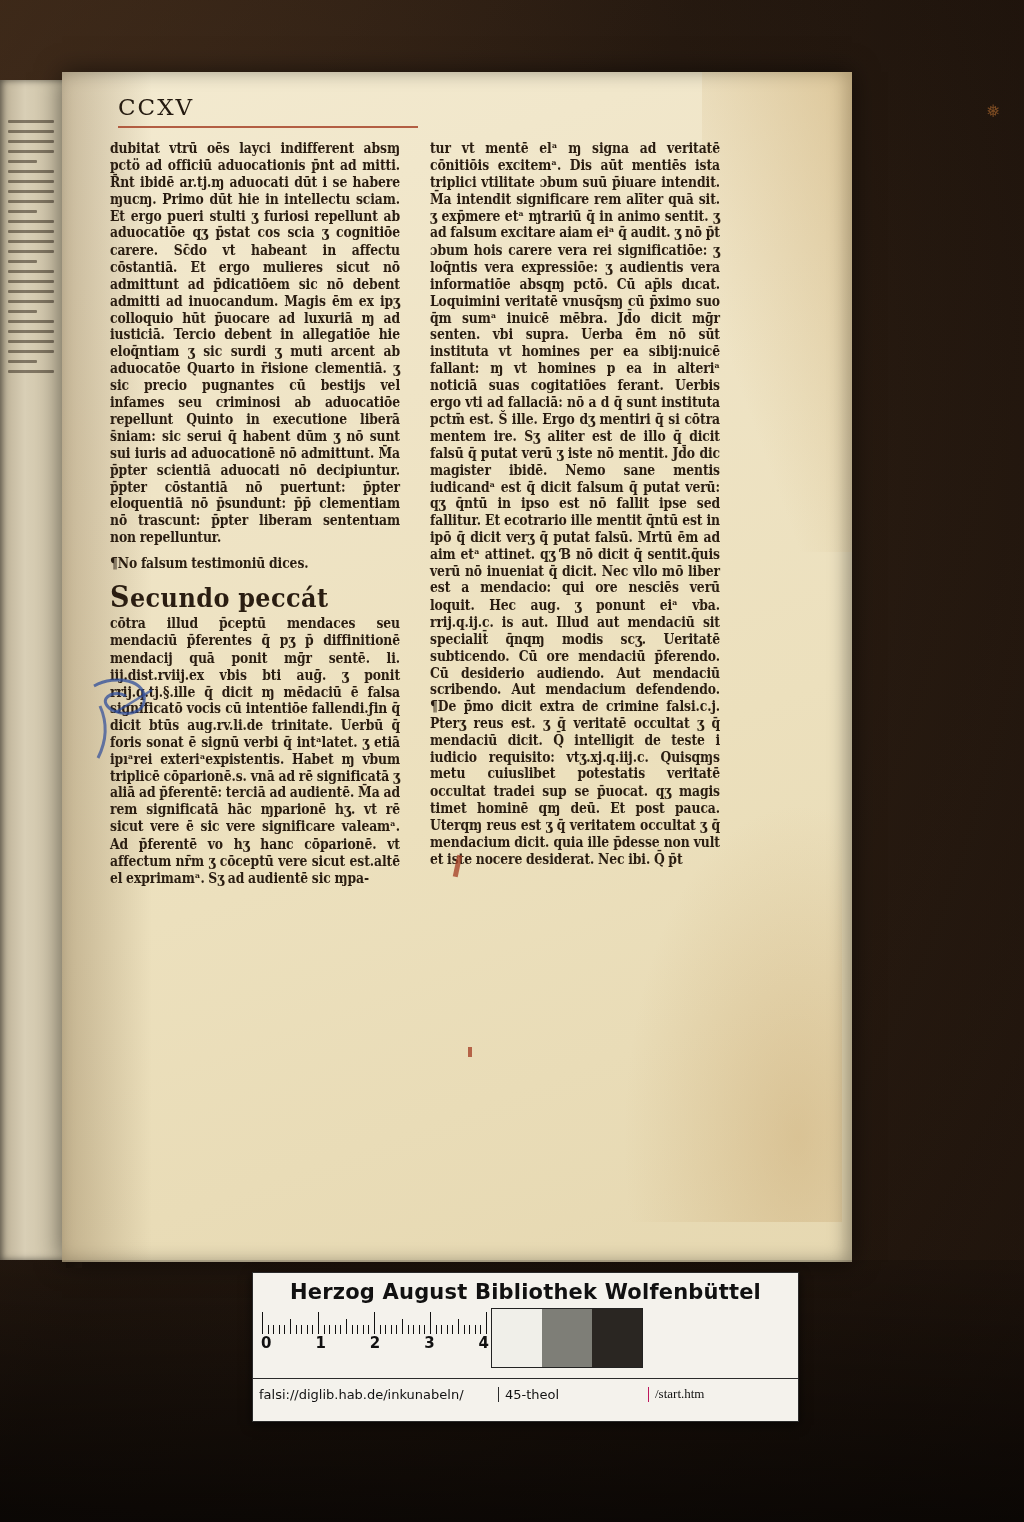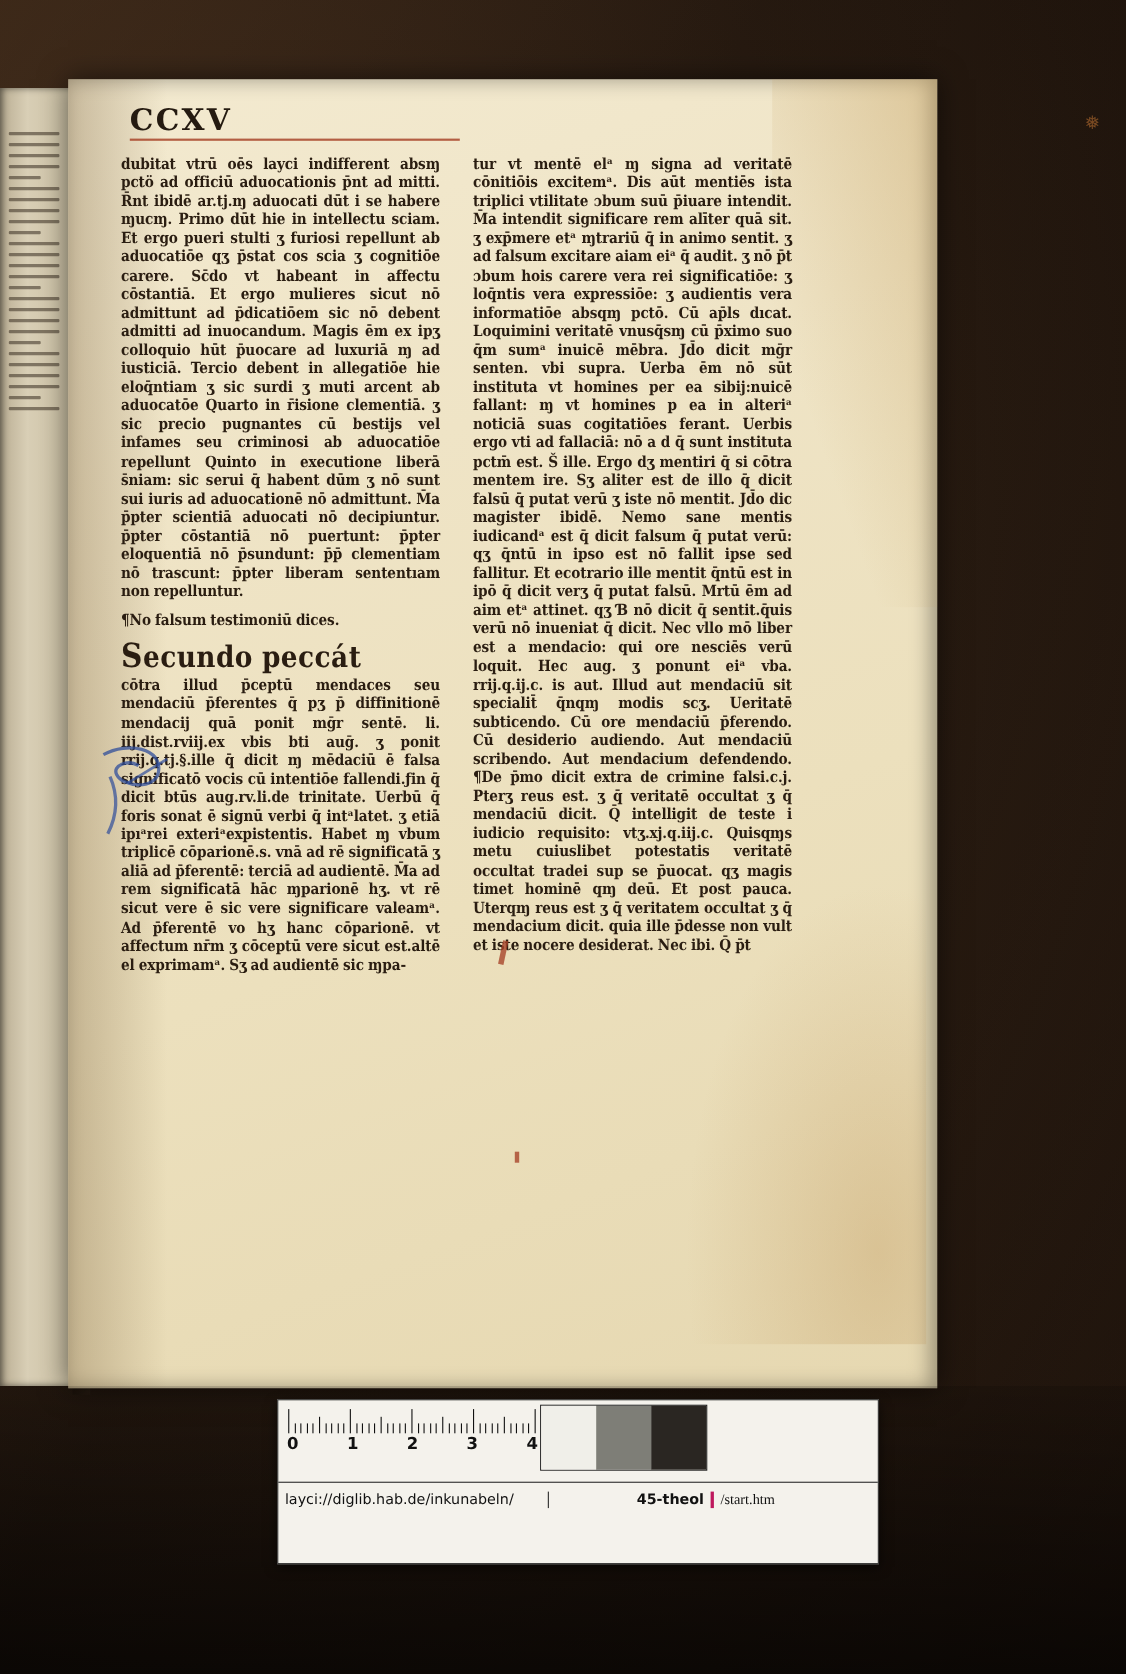"CCXV" .folio { font-size: 27px -> 23px; font-weight: 700 -> 400 }
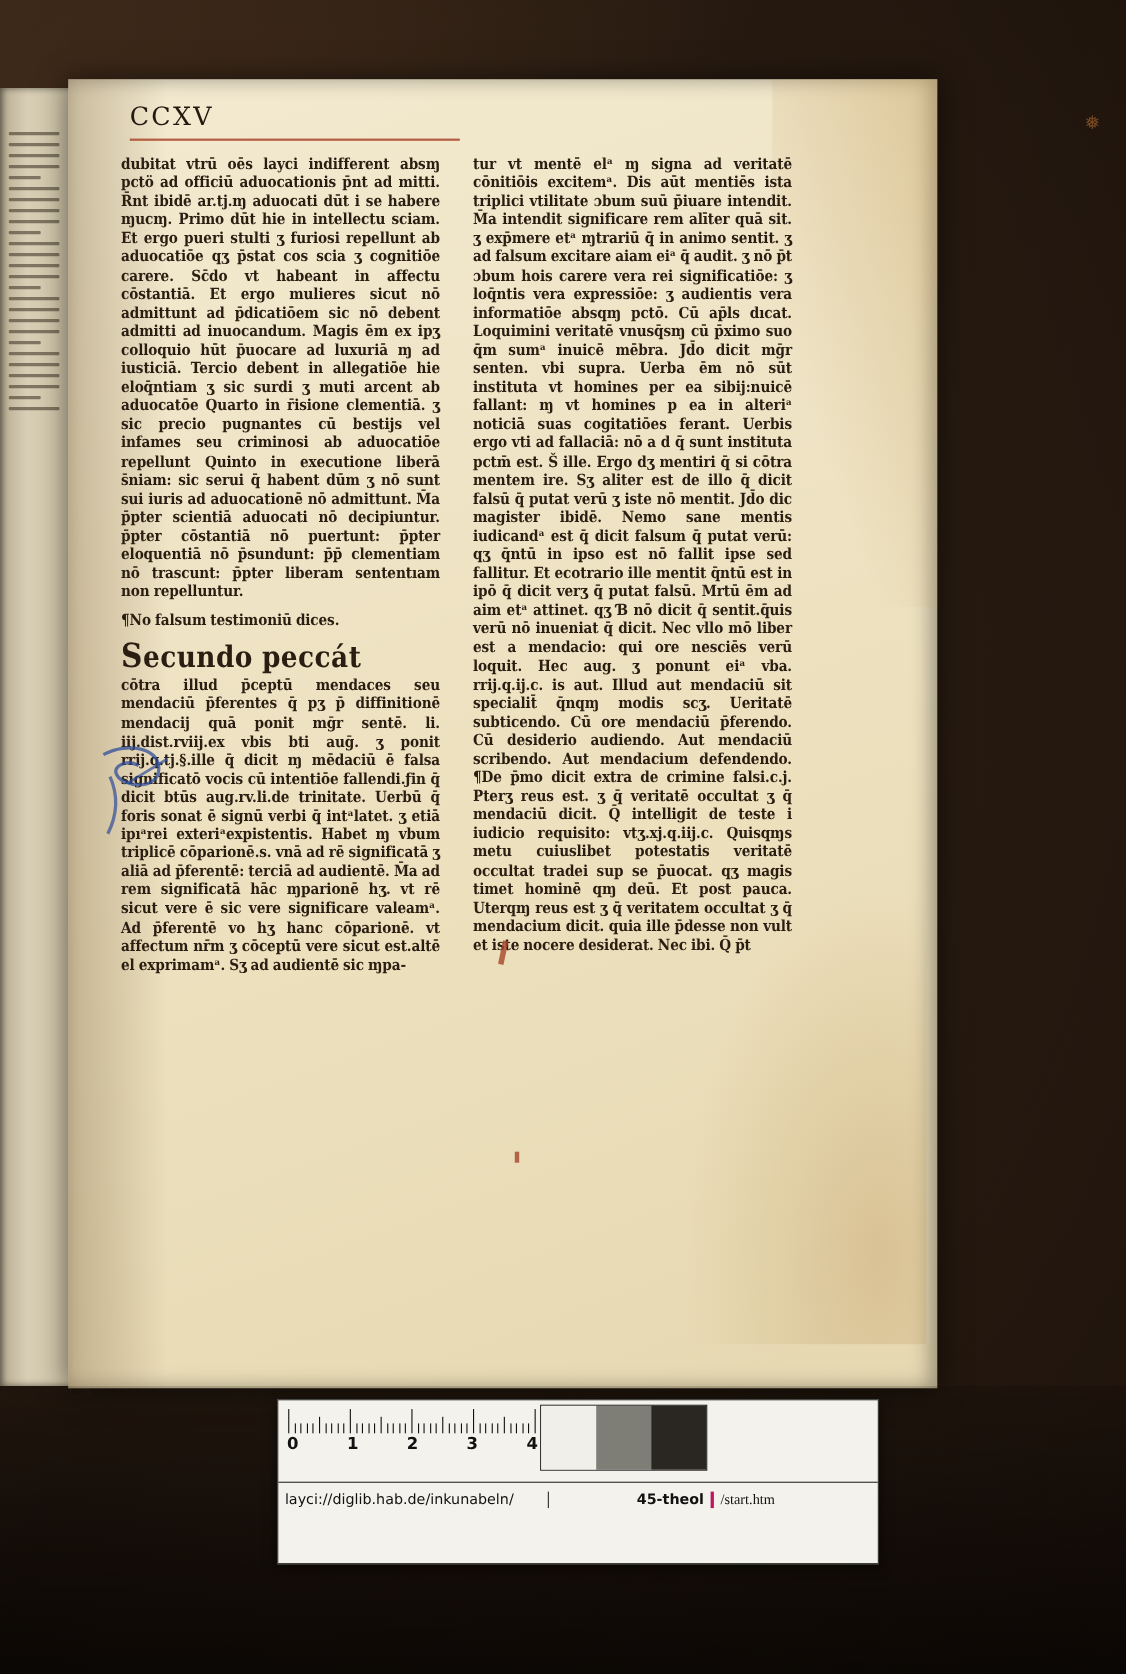"Herzog August Bibliothek Wolfenbüttel" div.target-title { html: none -> <div>Herzog August Bibliothek Wolfenbüttel</div> }
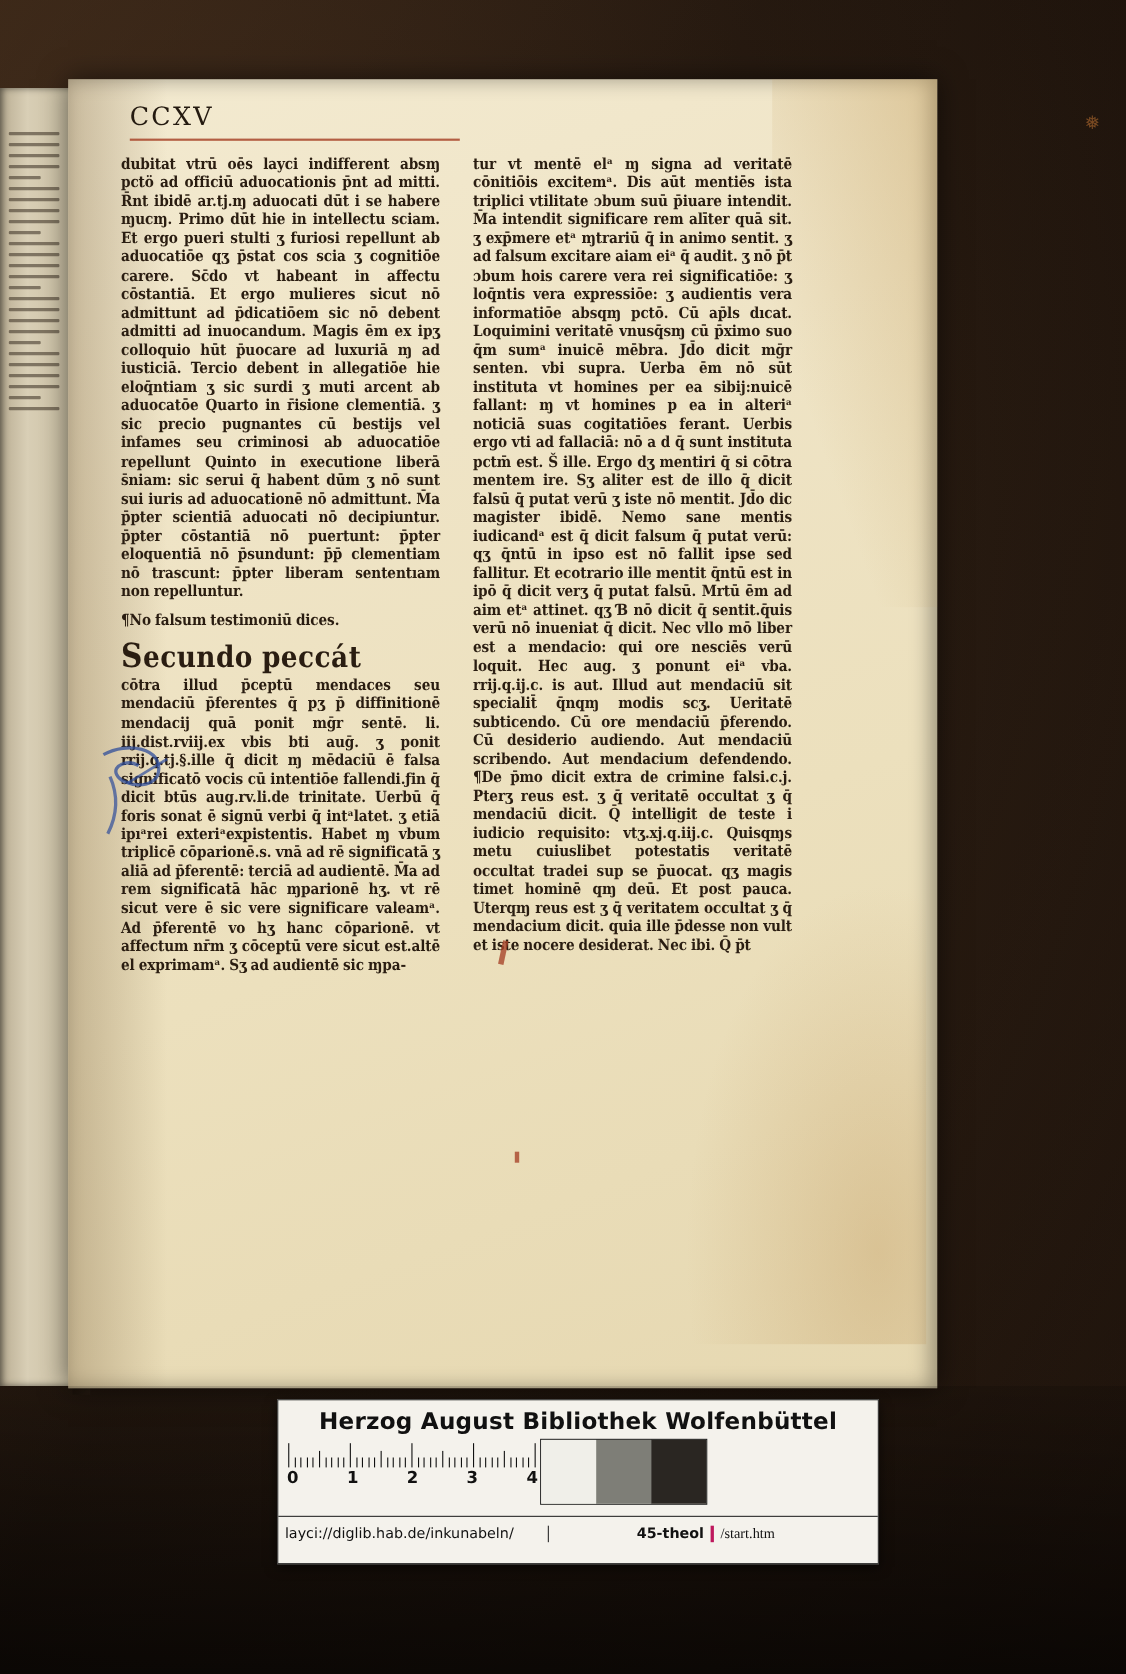"layci://diglib.hab.de/inkunabeln/" div.cell { text: layci://diglib.hab.de/inkunabeln/ -> falsi://diglib.hab.de/inkunabeln/ }
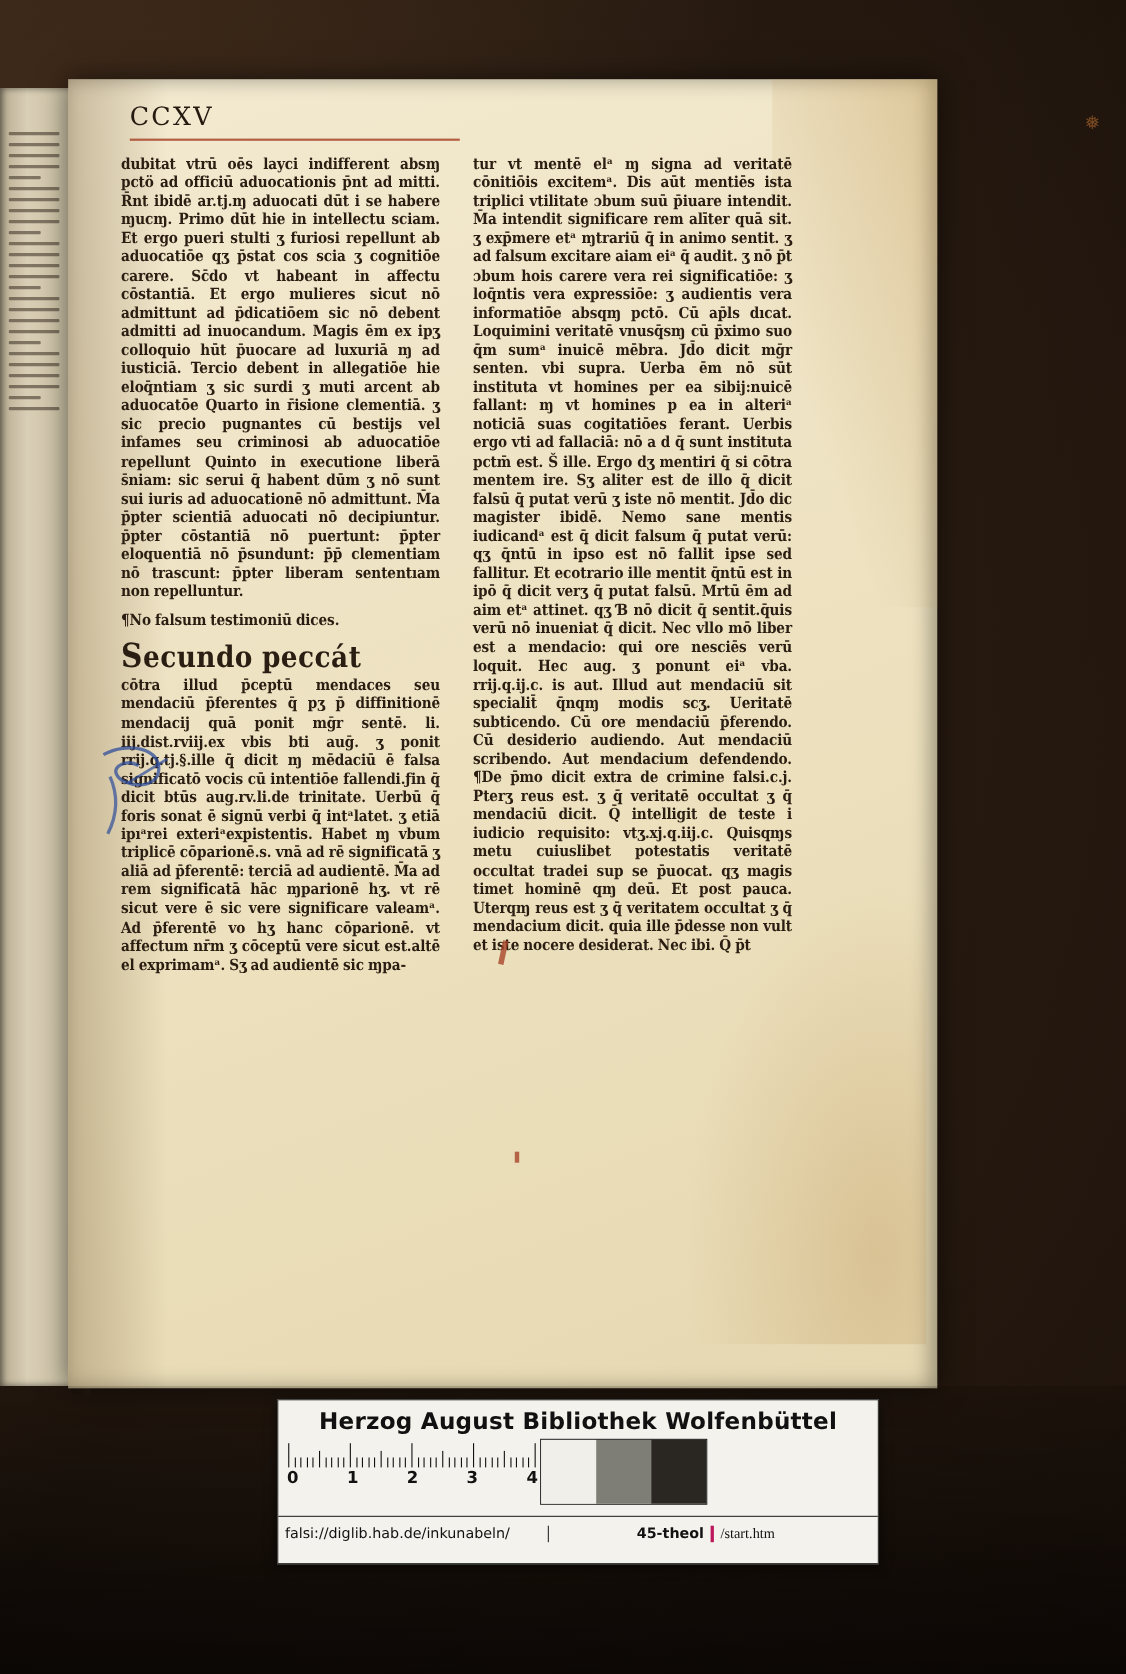"45-theol" .cell.sig { border-right: 3px solid #be185d -> 1px solid #be185d; font-weight: bold -> none; text-align: right -> left }
